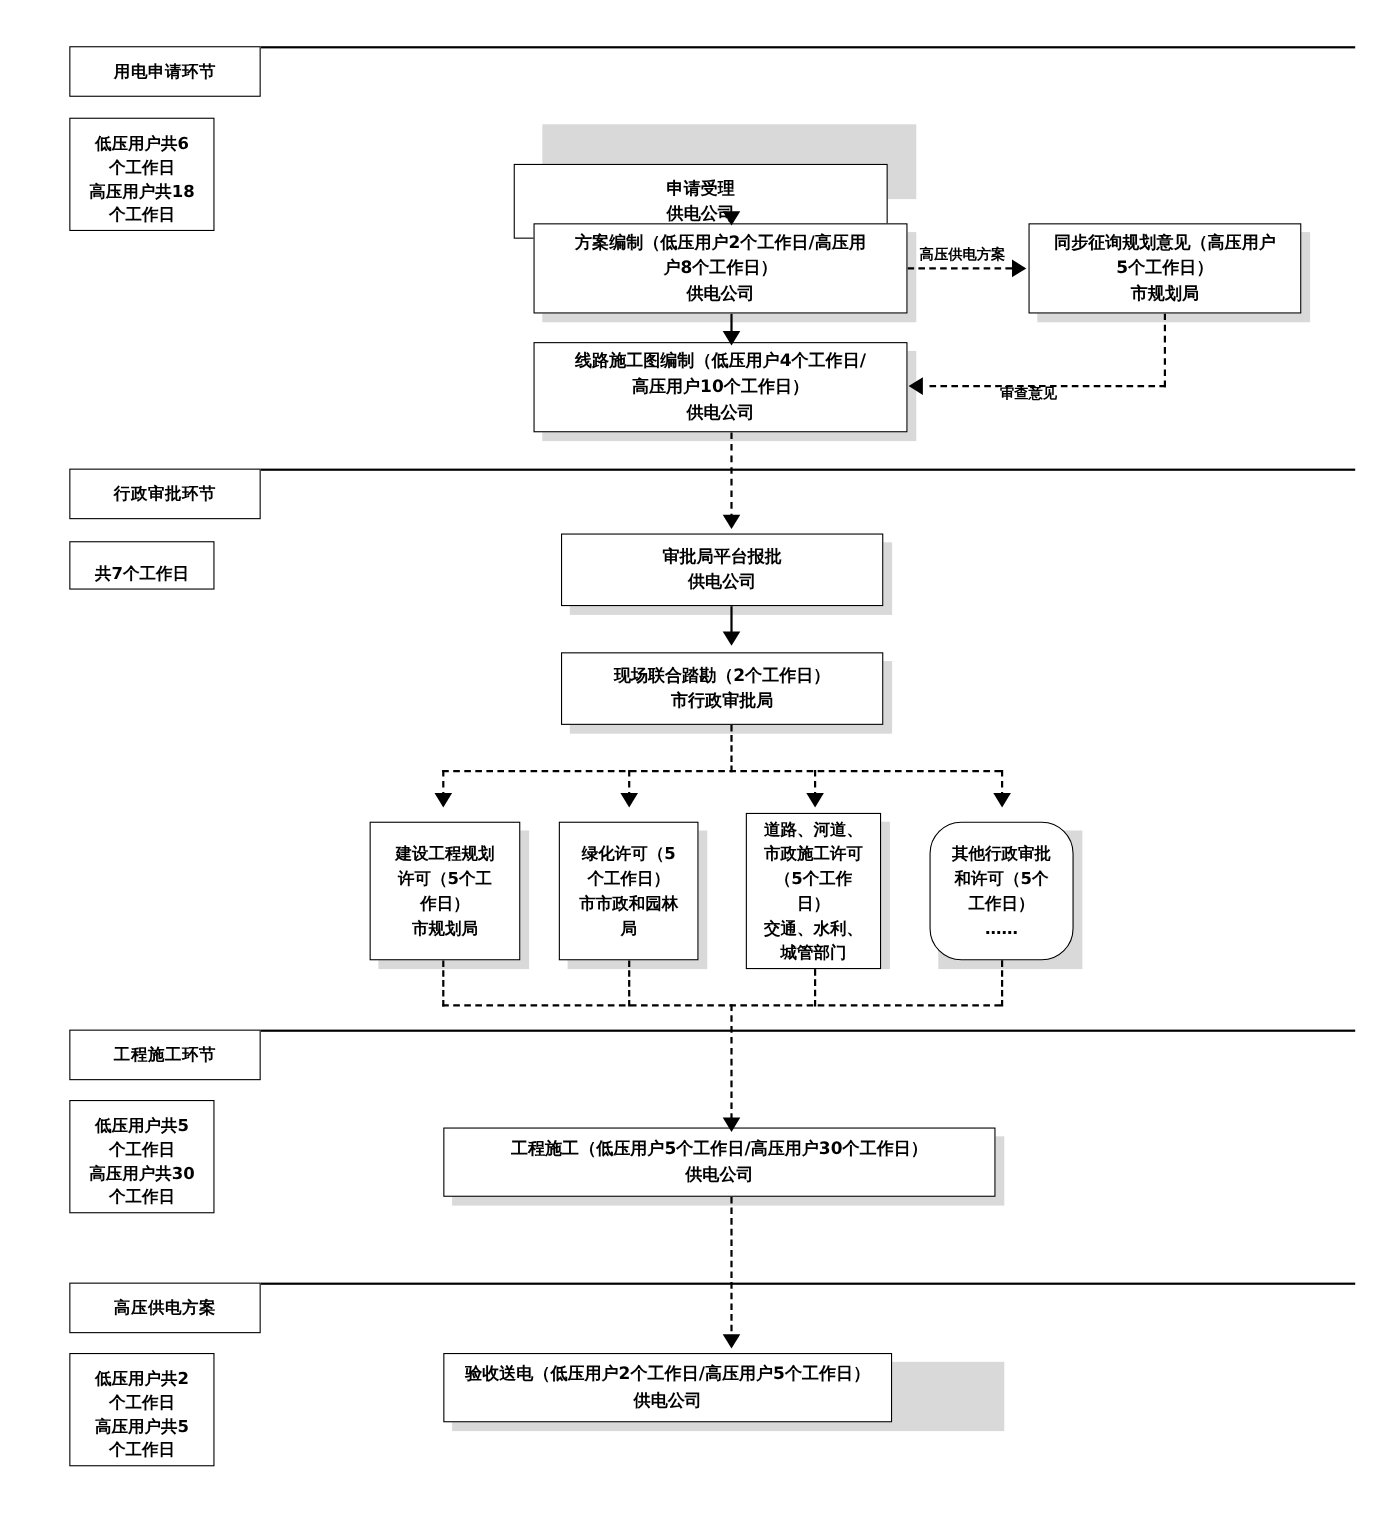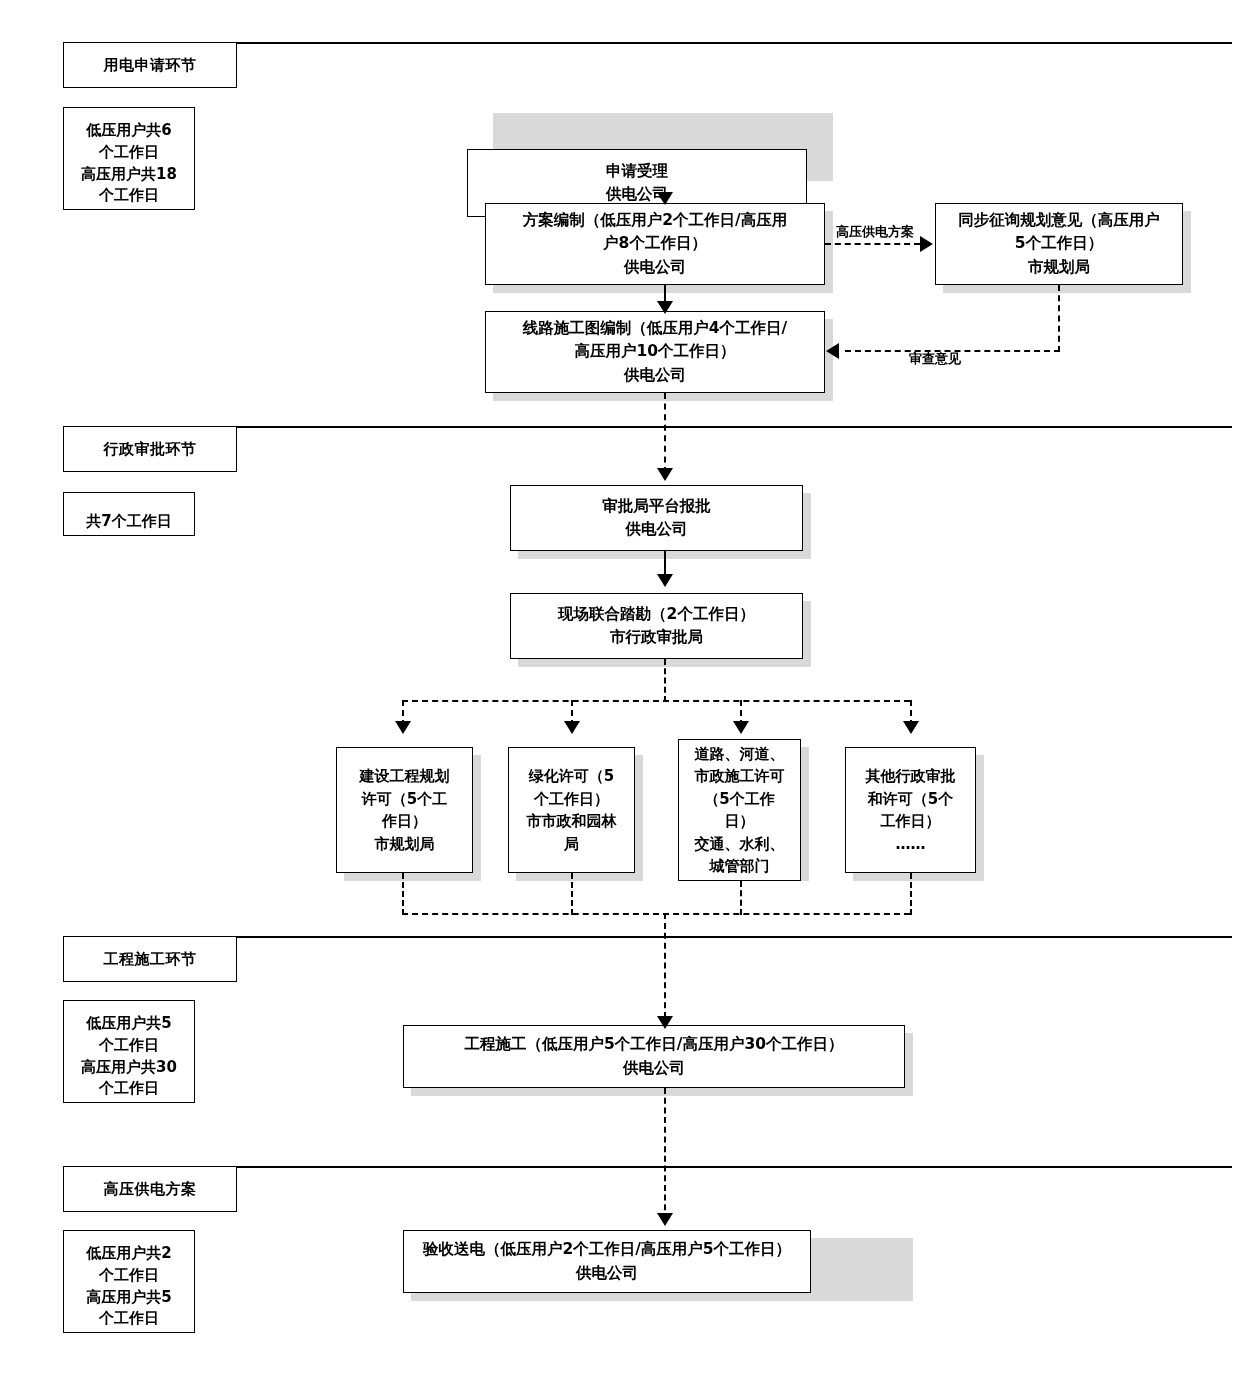"其他行政审批" div.node { border-radius: none -> 29px }
